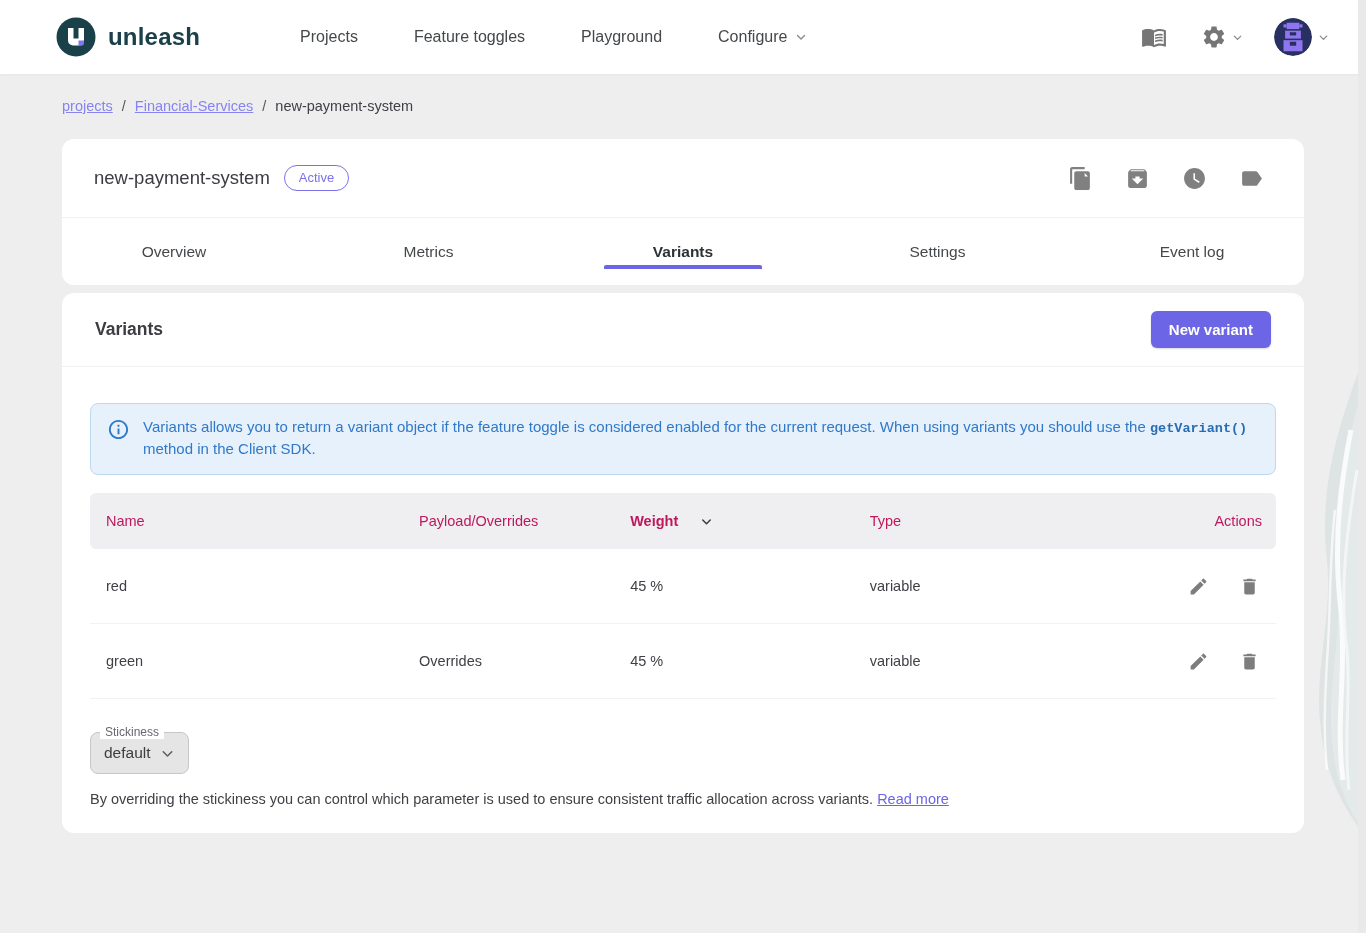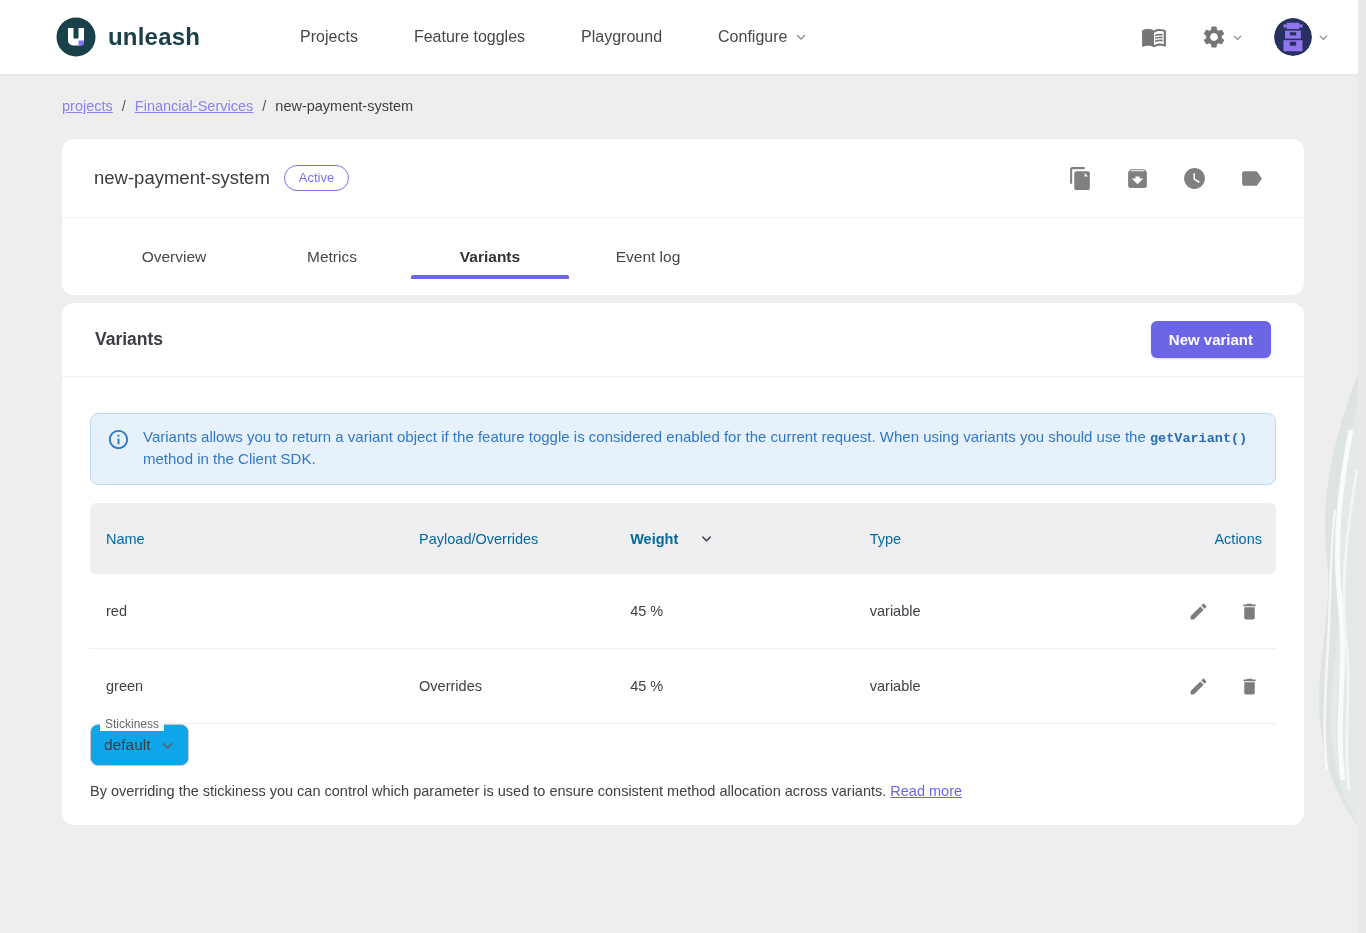"Overview" .tabs { height: 78px -> 68px; justify-content: none -> space-between }
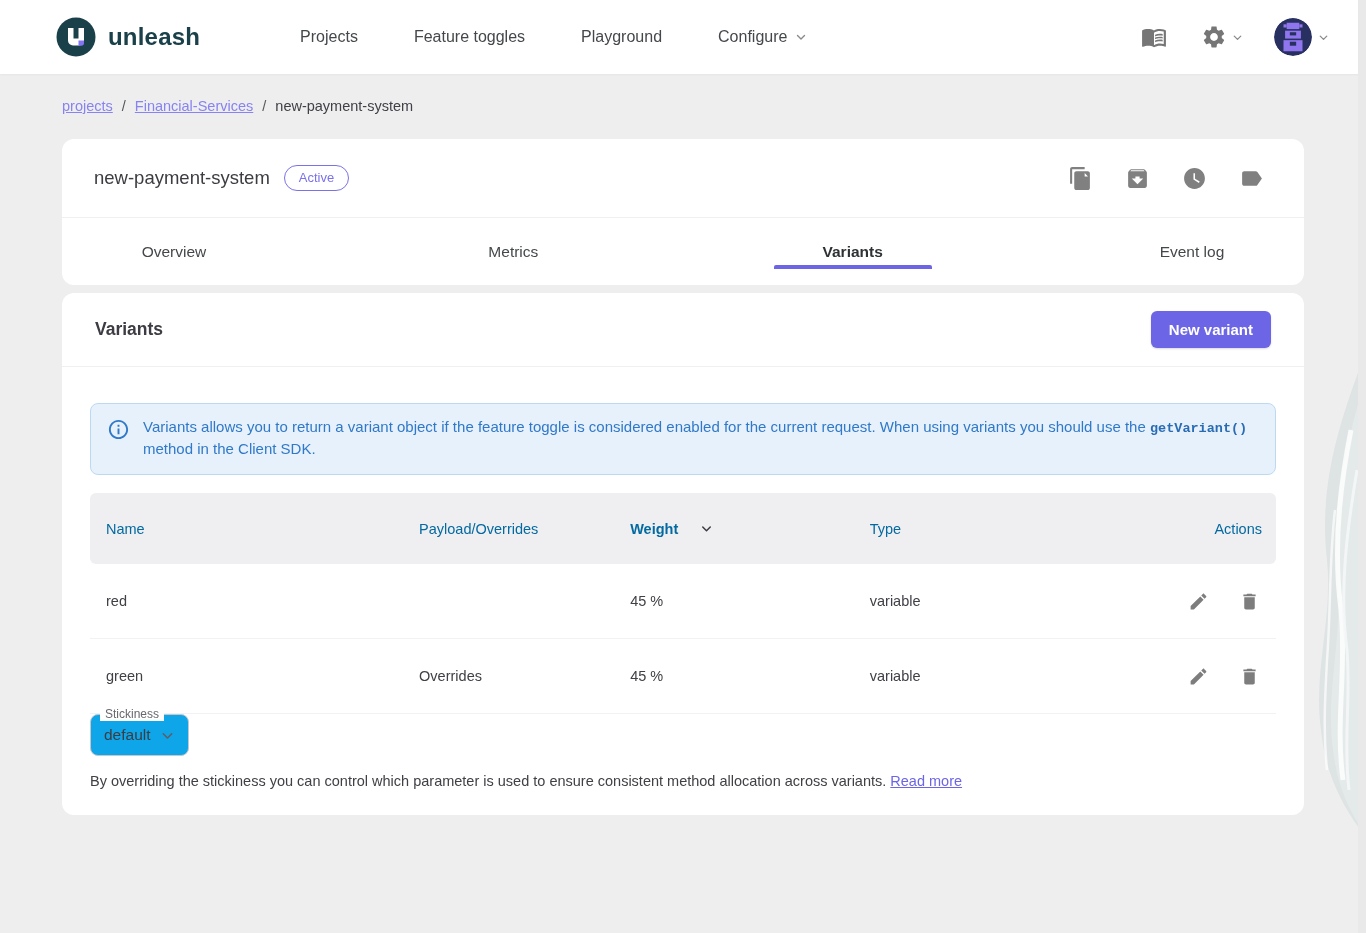"Settings" div.tab { html: none -> <div> <span>Settings</span> </div> }
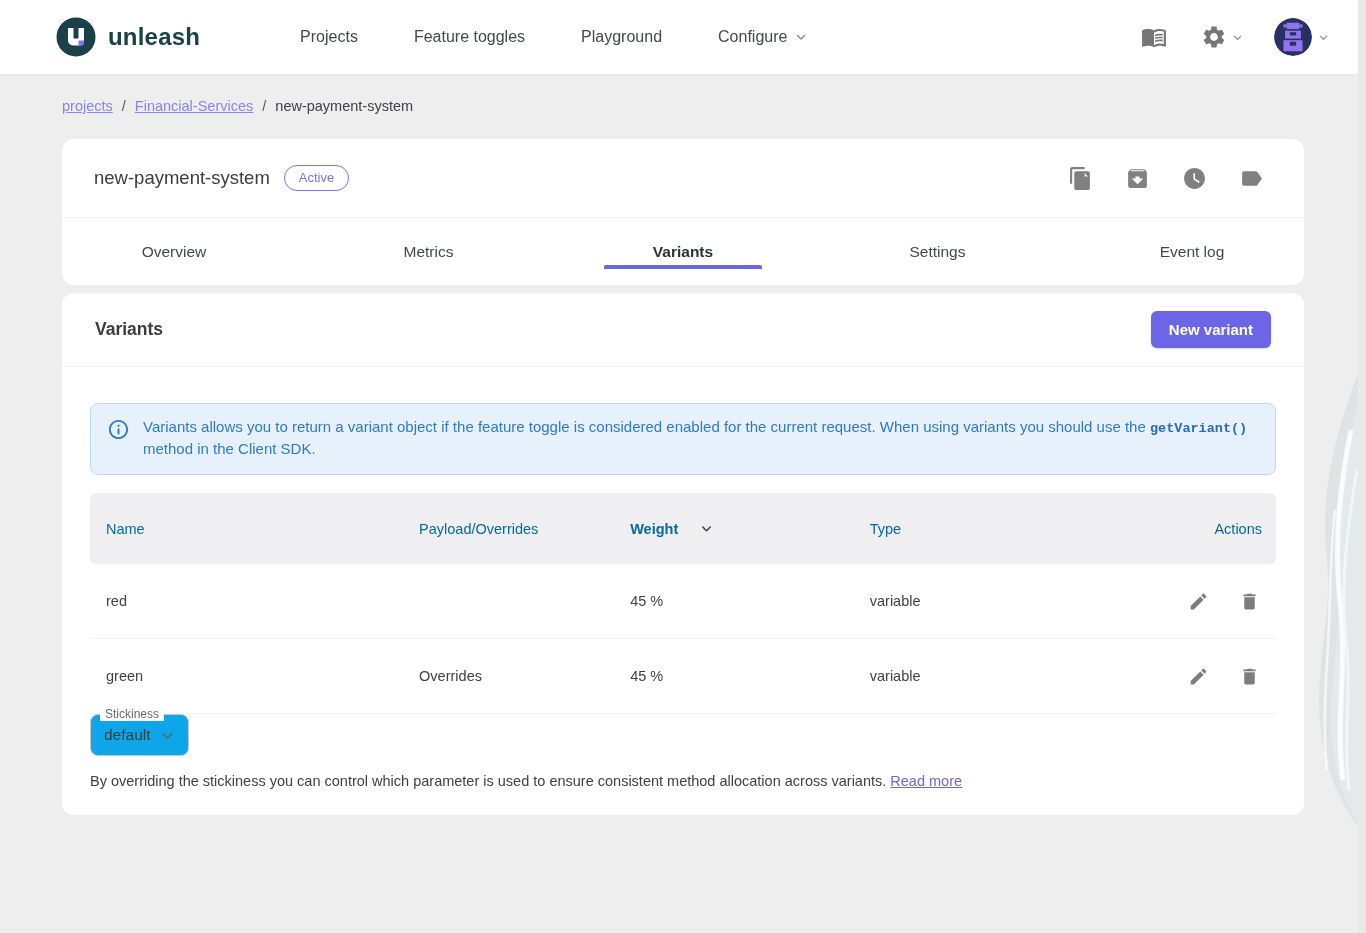"Name" .vhead { color: #0369a1 -> #be185d; height: 71px -> 56px }
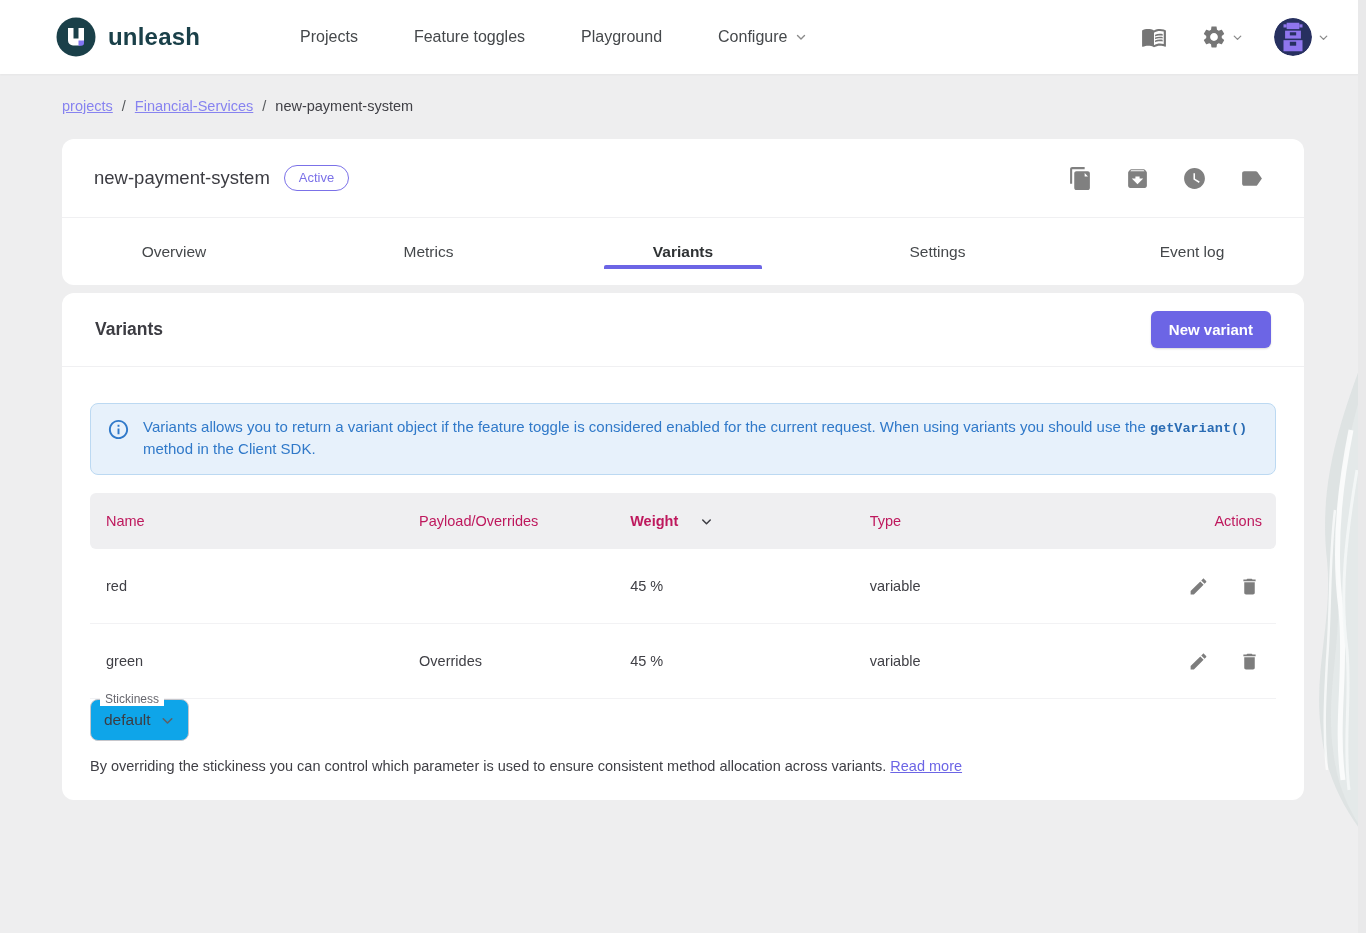"Stickiness" .select-field { background: #0ea5e9 -> #e5e5e5; margin-top: none -> 33px }
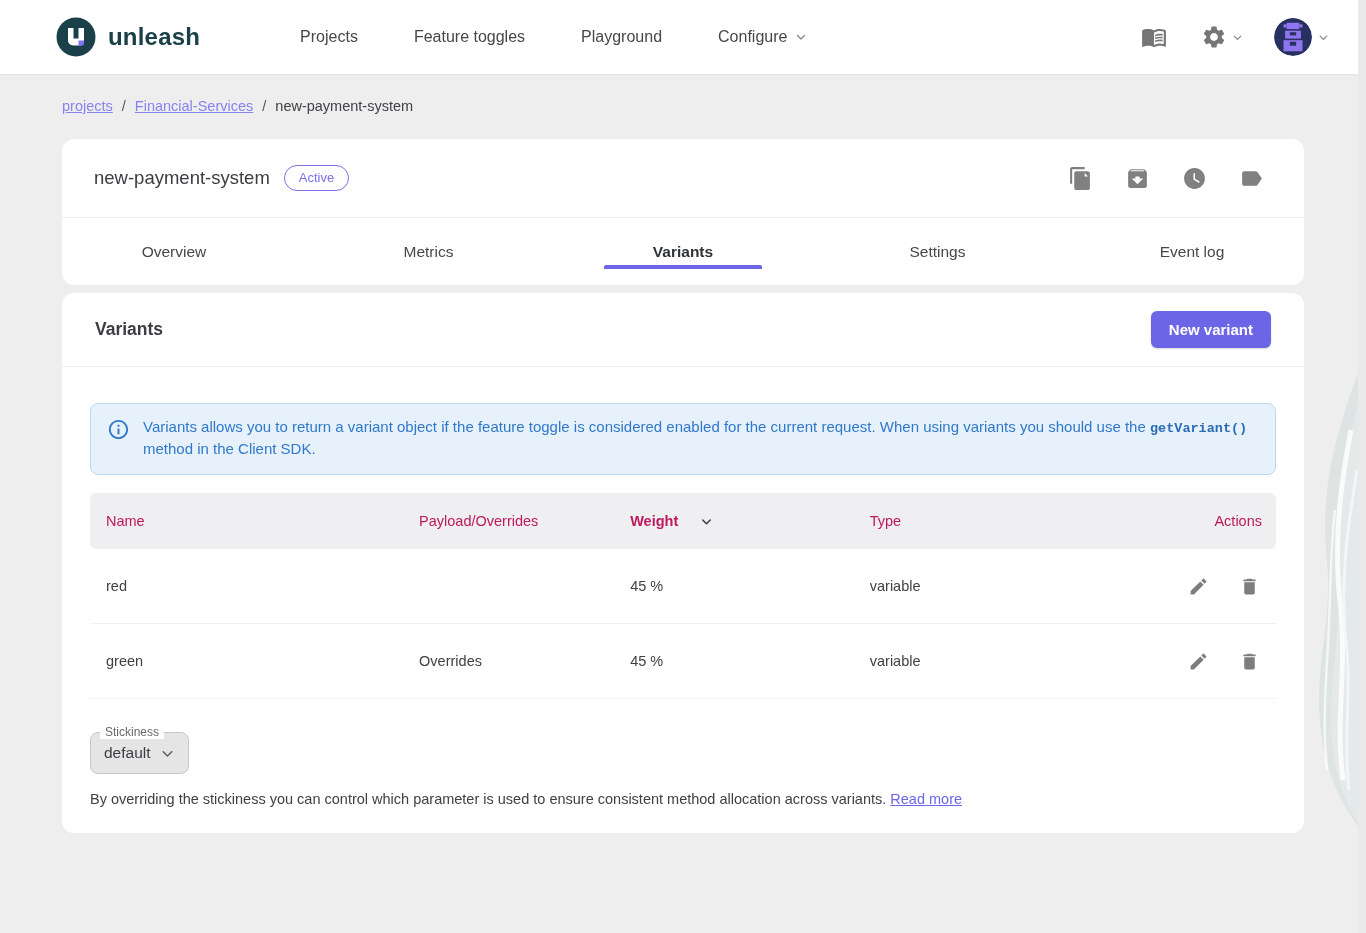"By overriding the stickiness you" span { text: method -> traffic }
